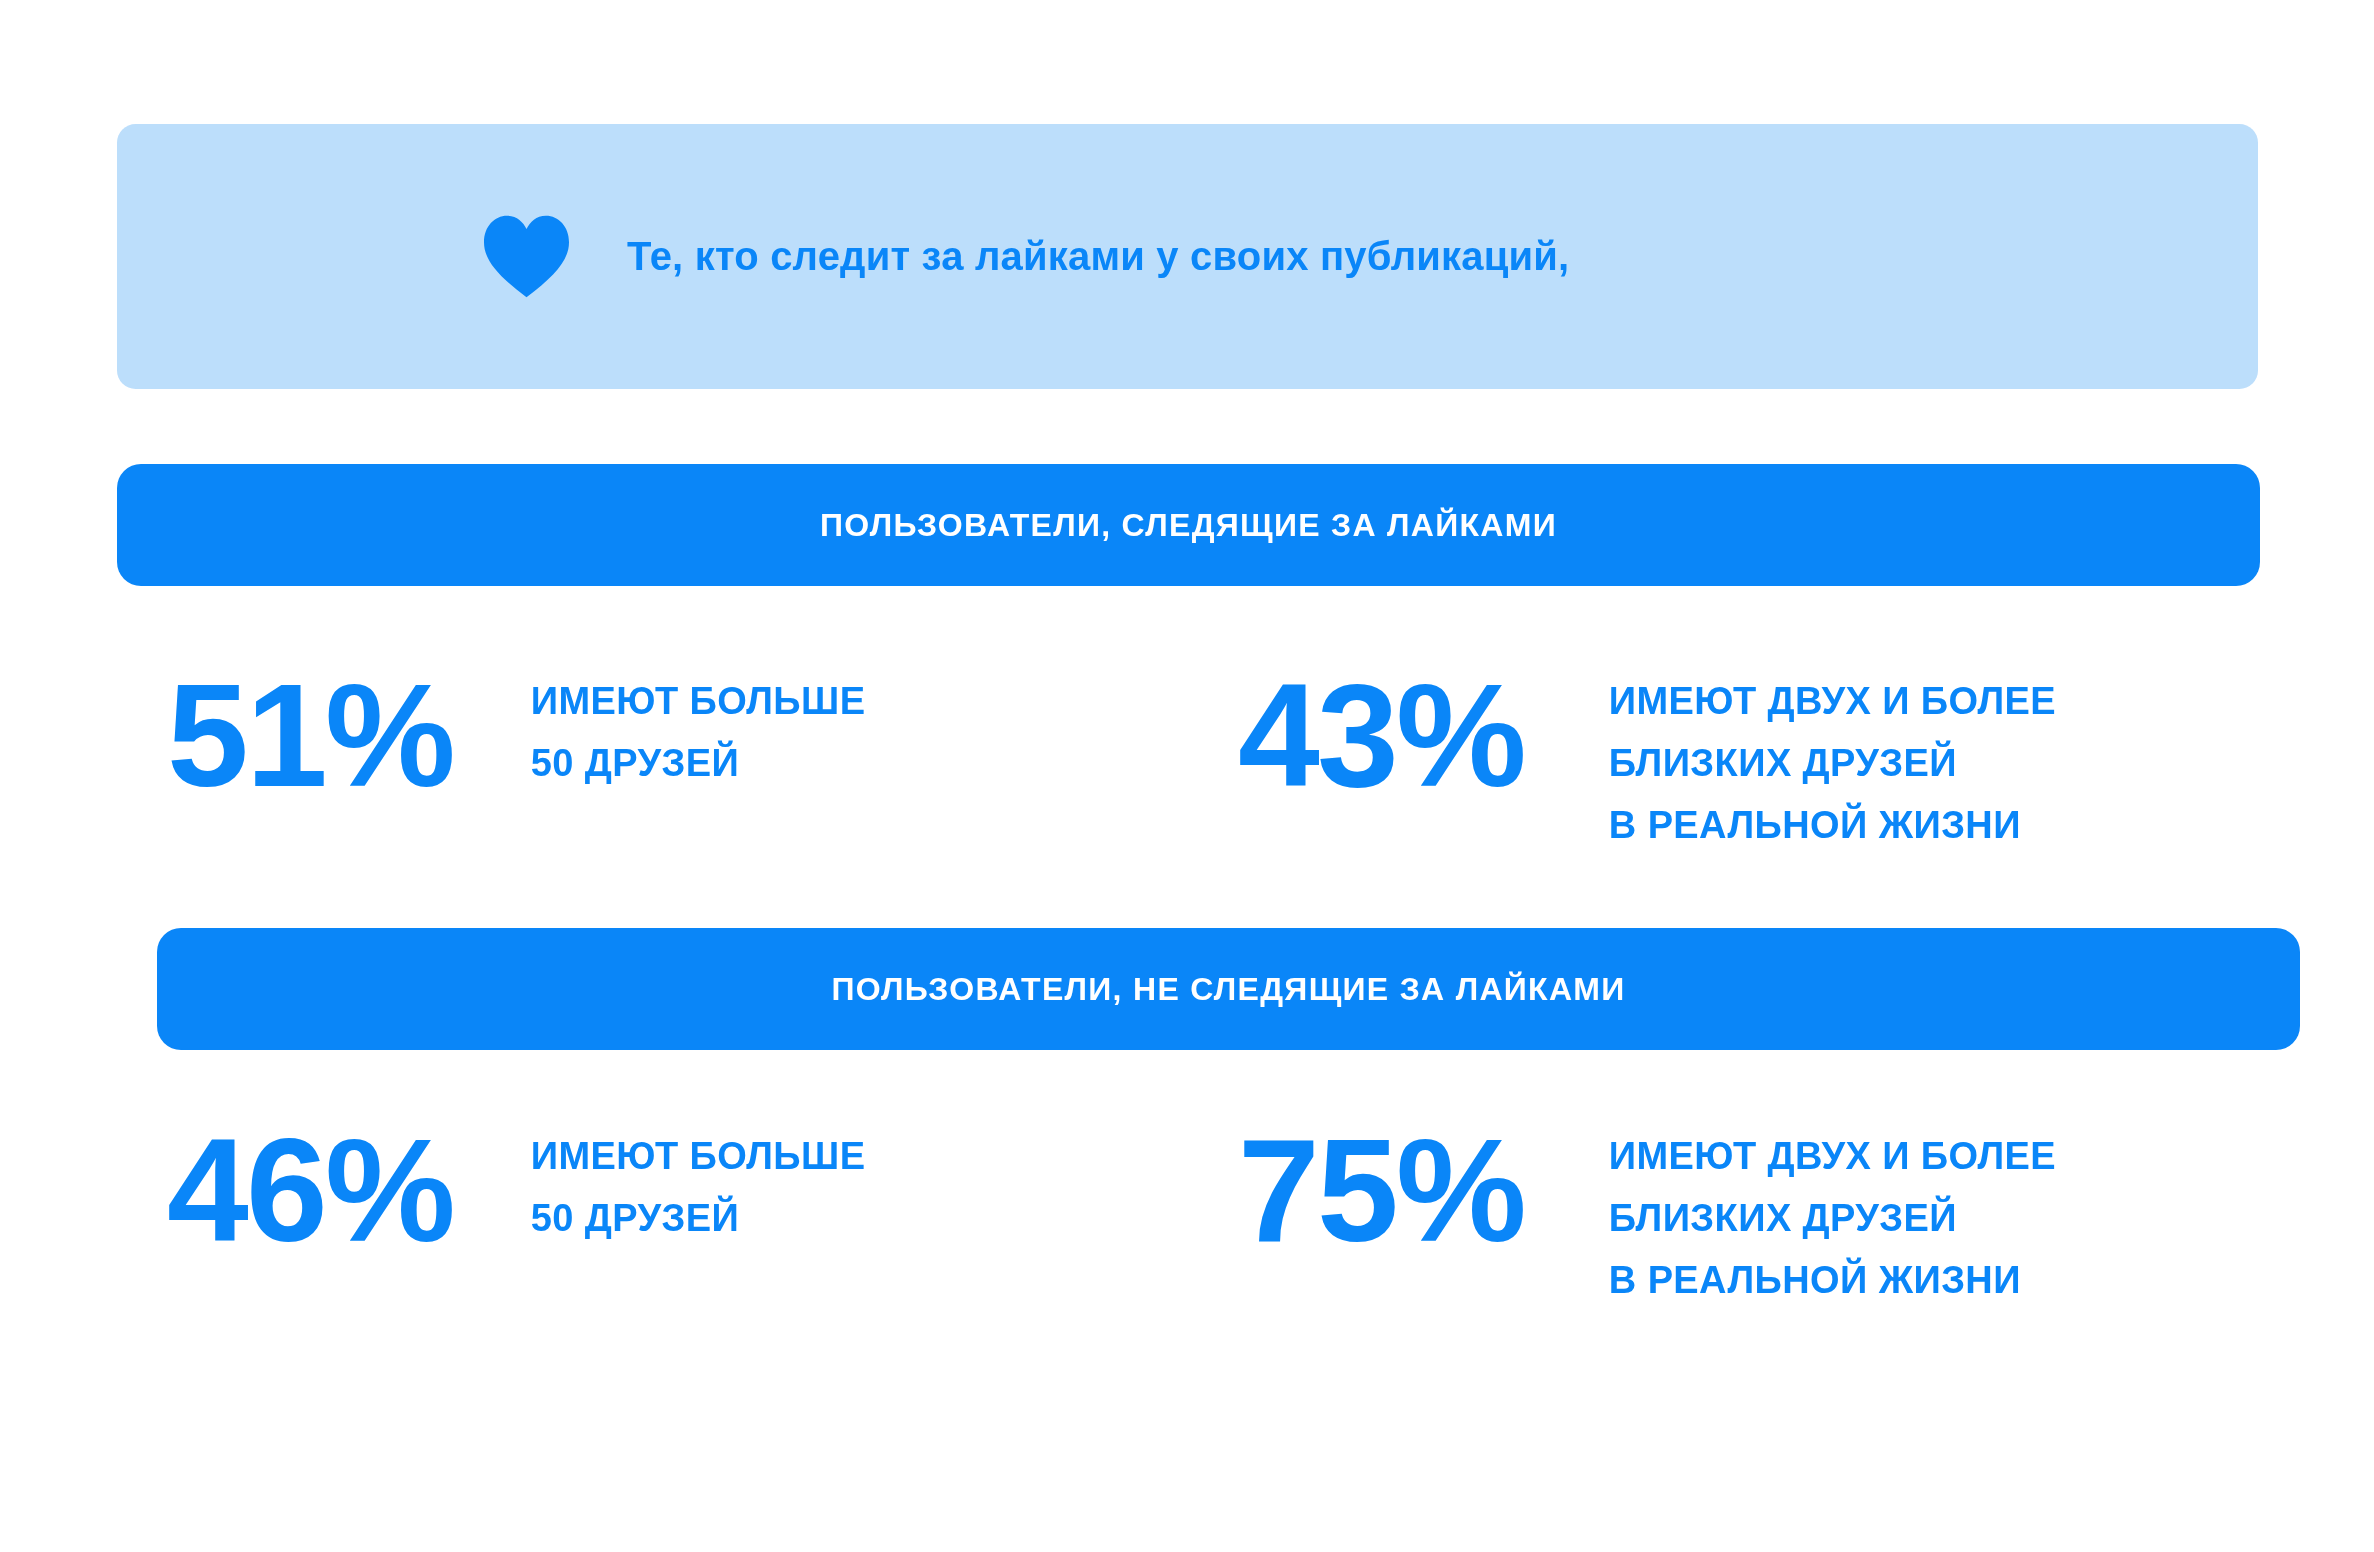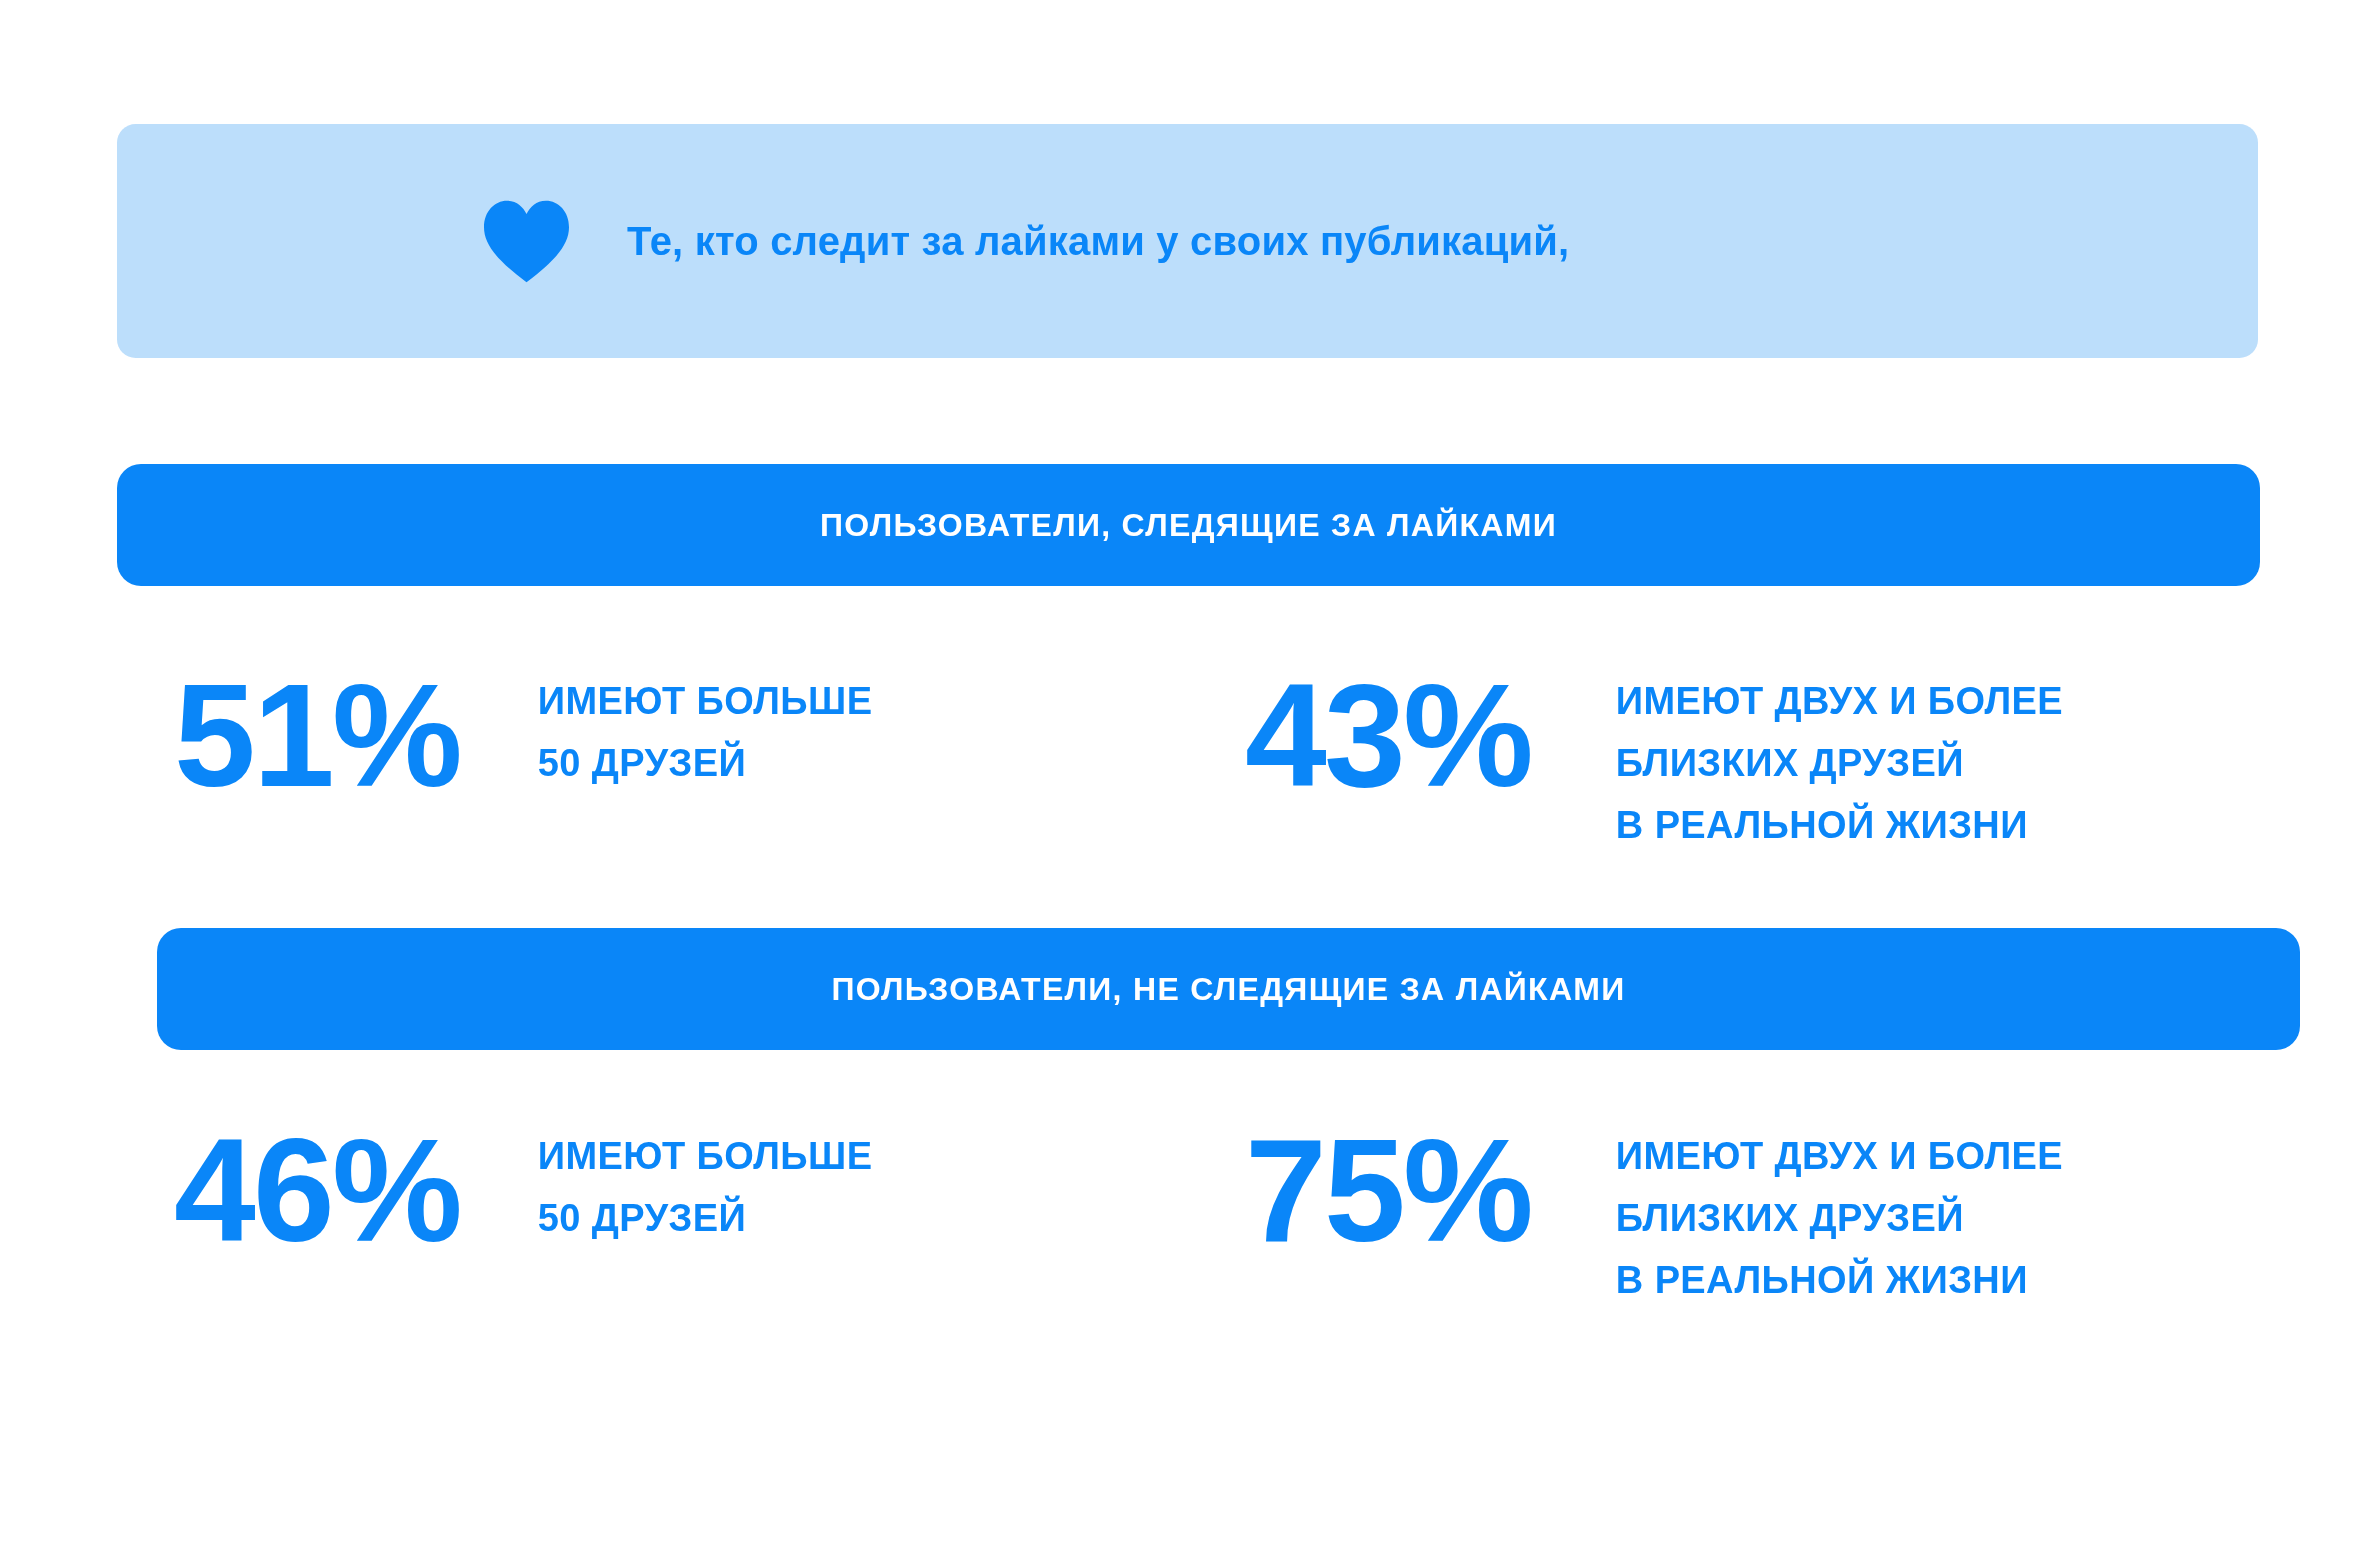"Те, кто следит за лайками" .callout { height: 234px -> 265px }
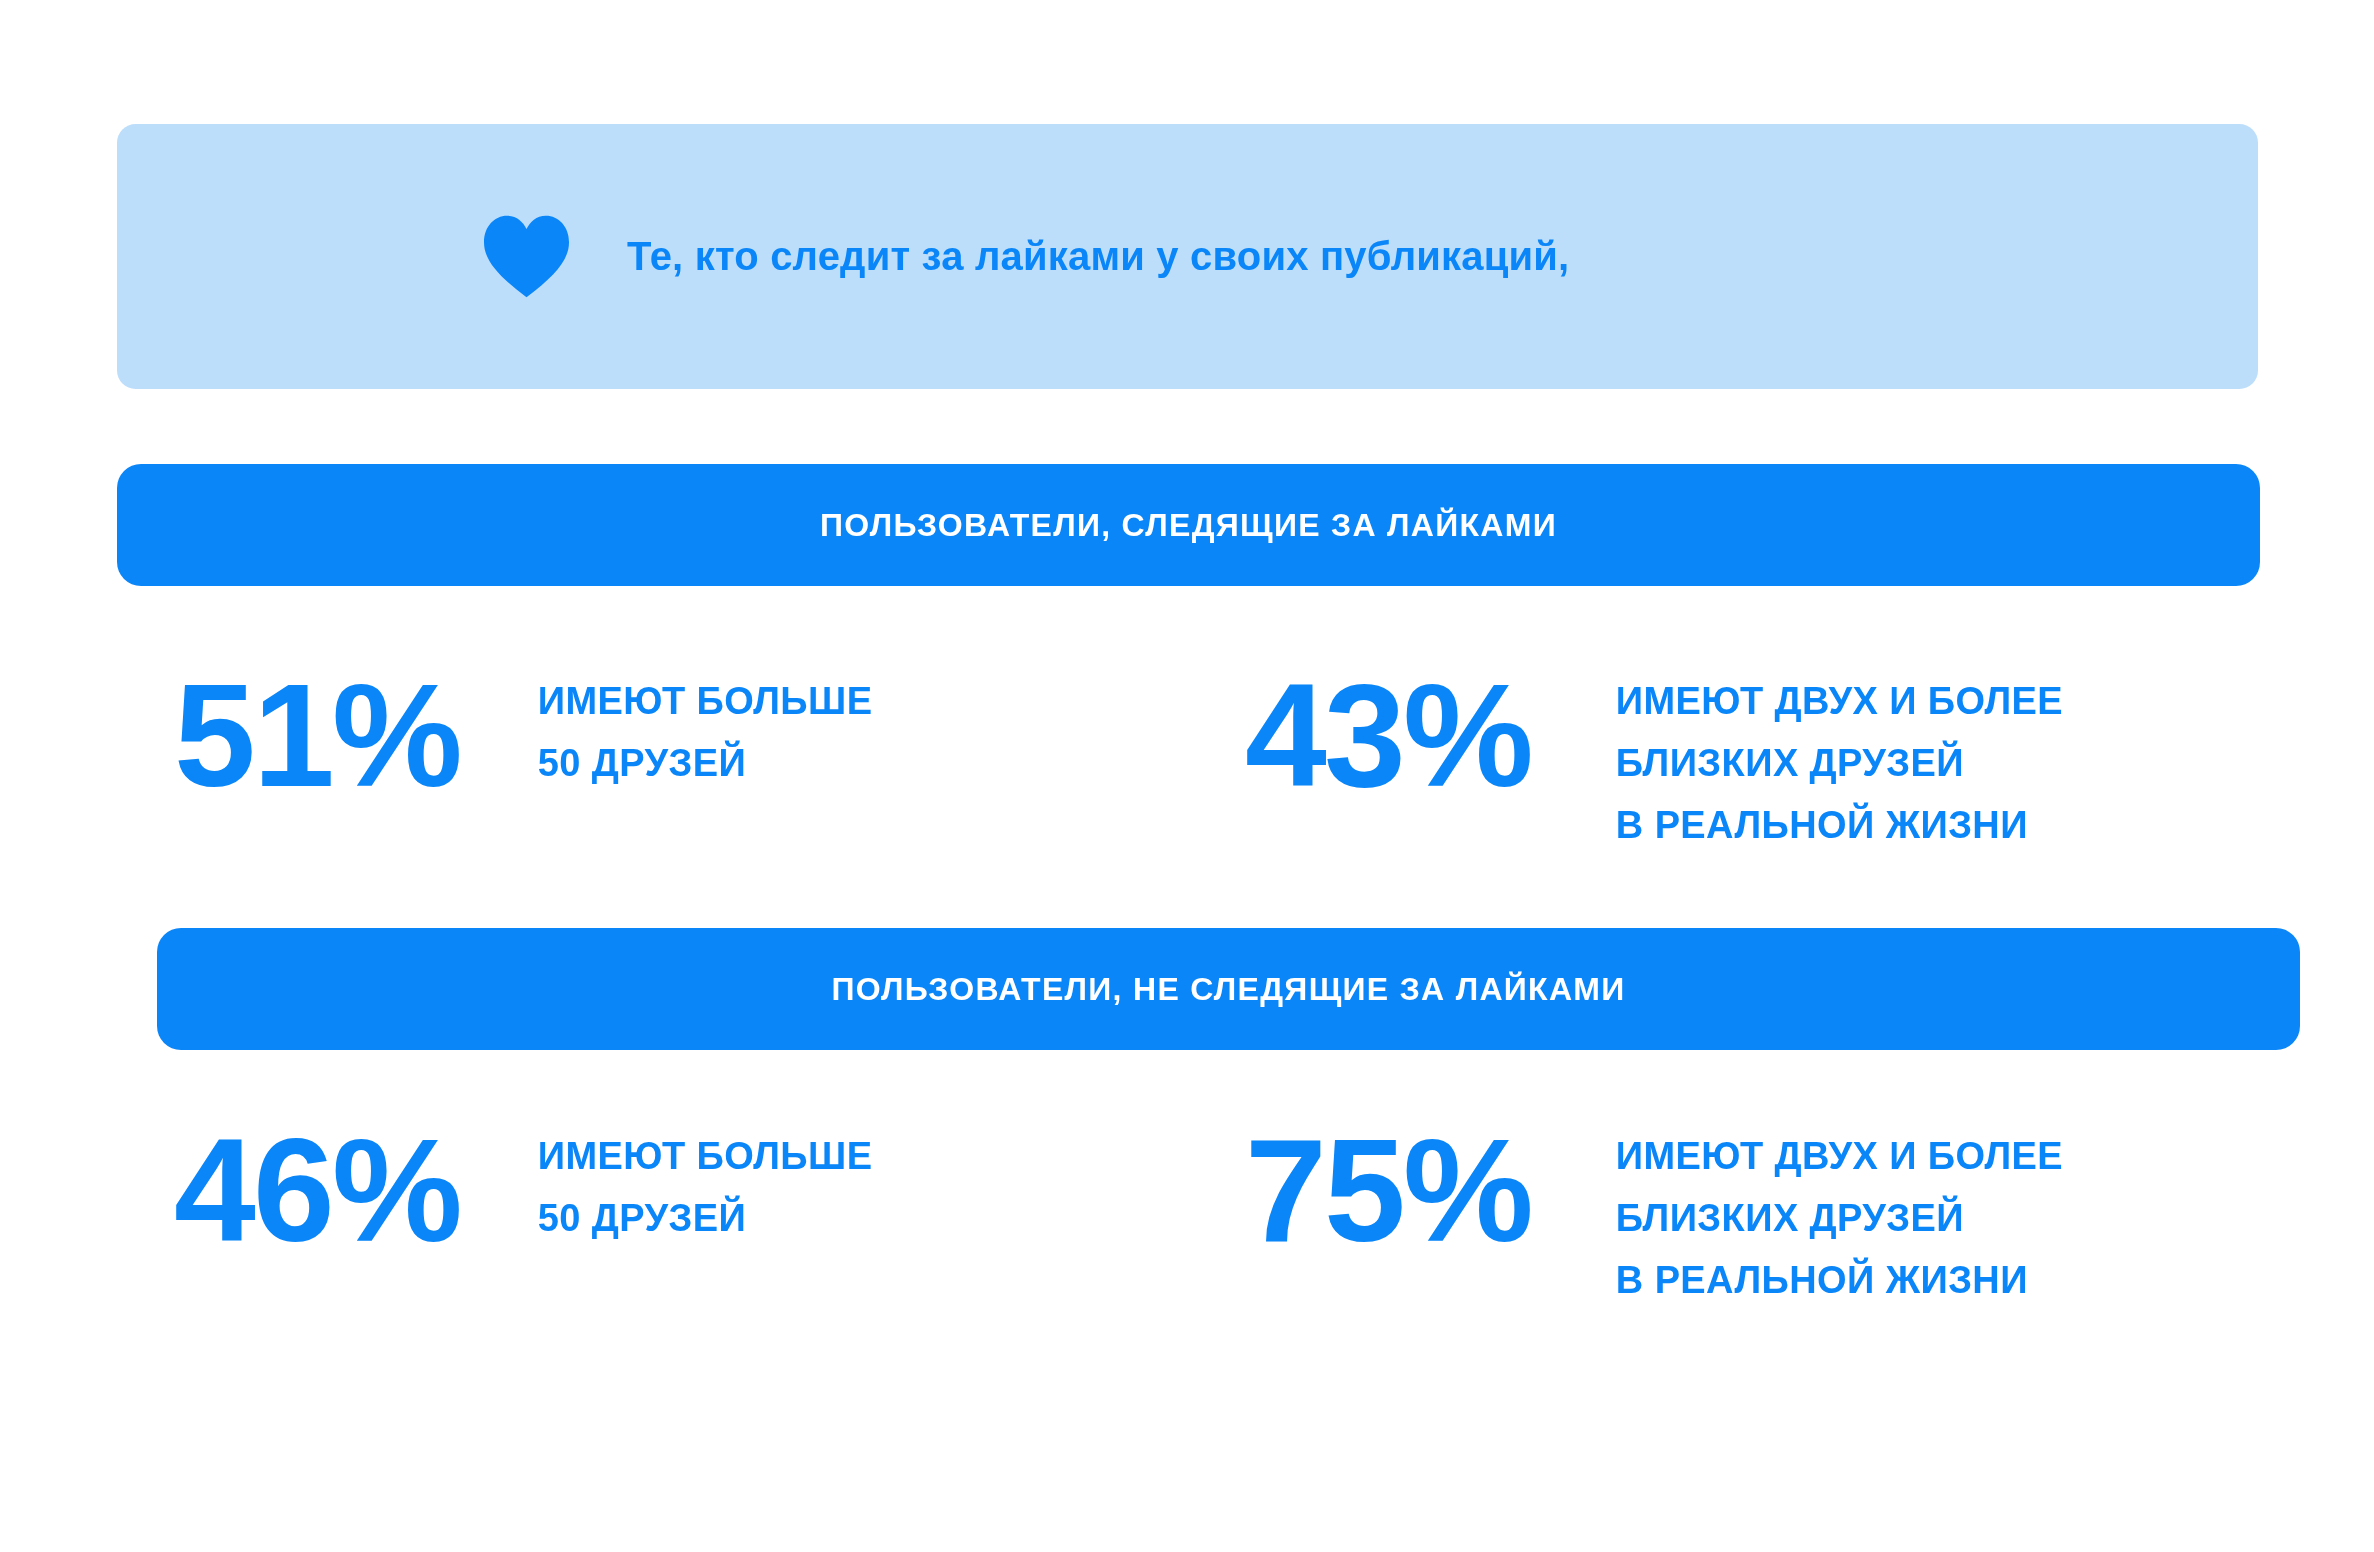"51%" .stat-row { left: 11px -> 4px }
